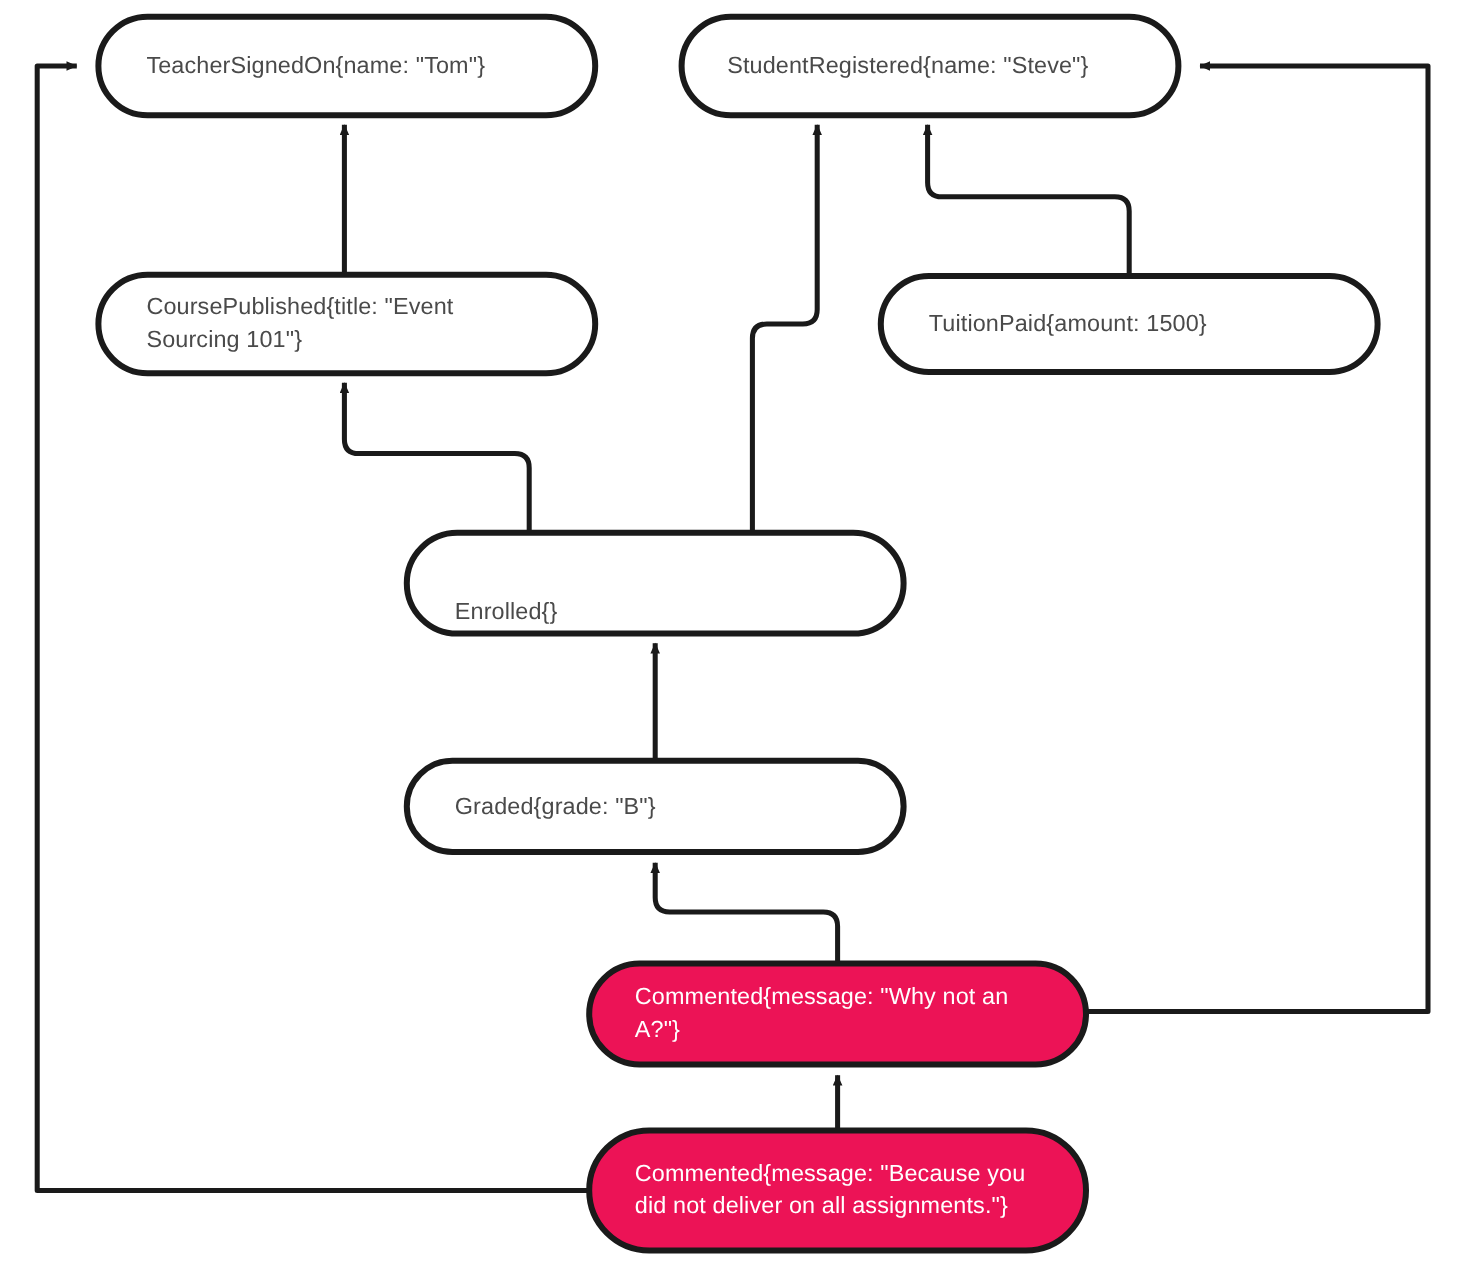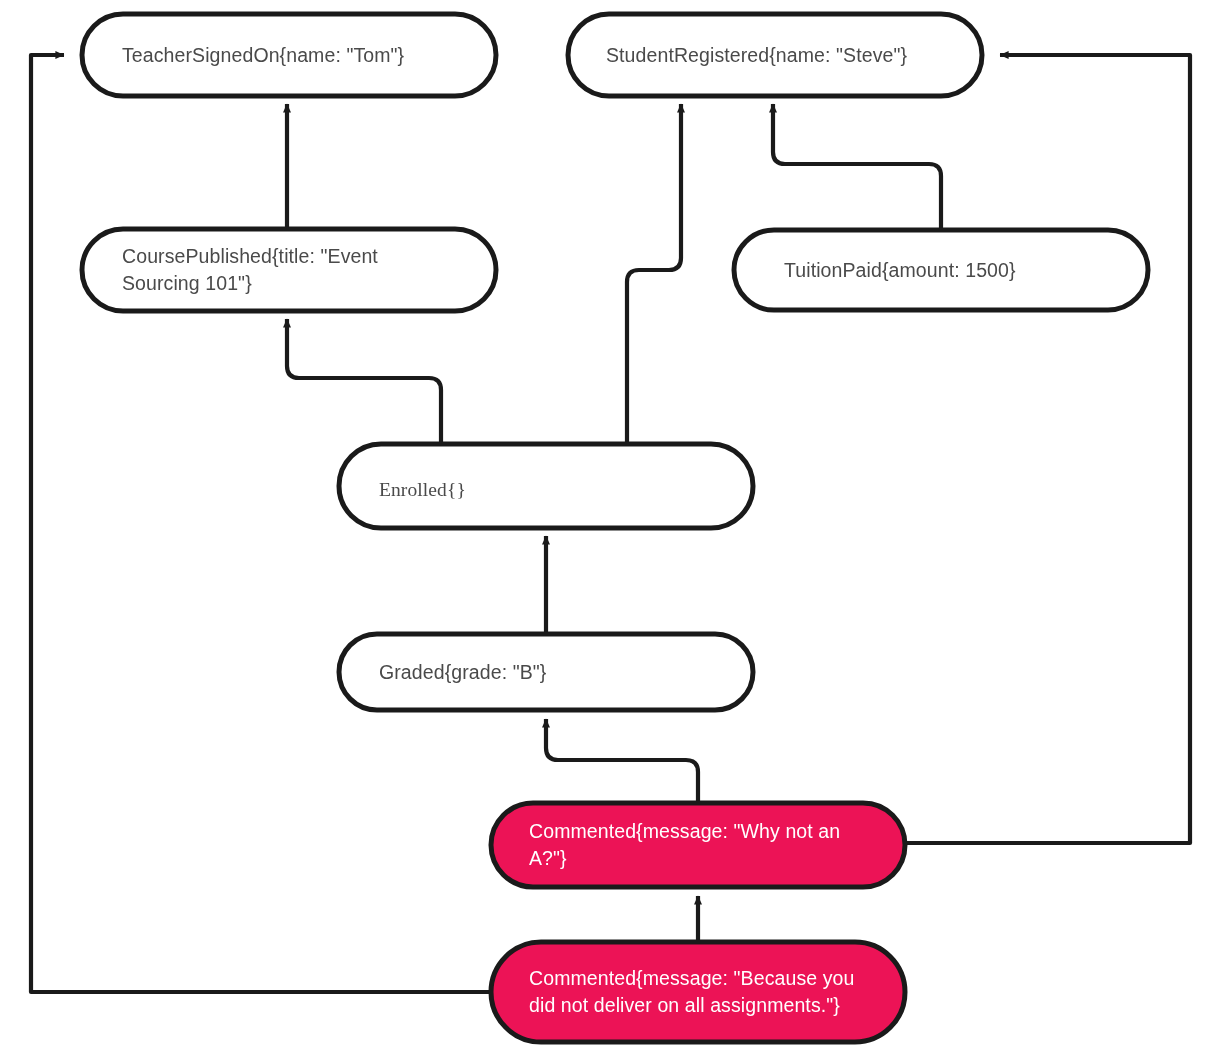"TuitionPaid{amount: 1500}" div.node-label { margin-left: 10px -> none }
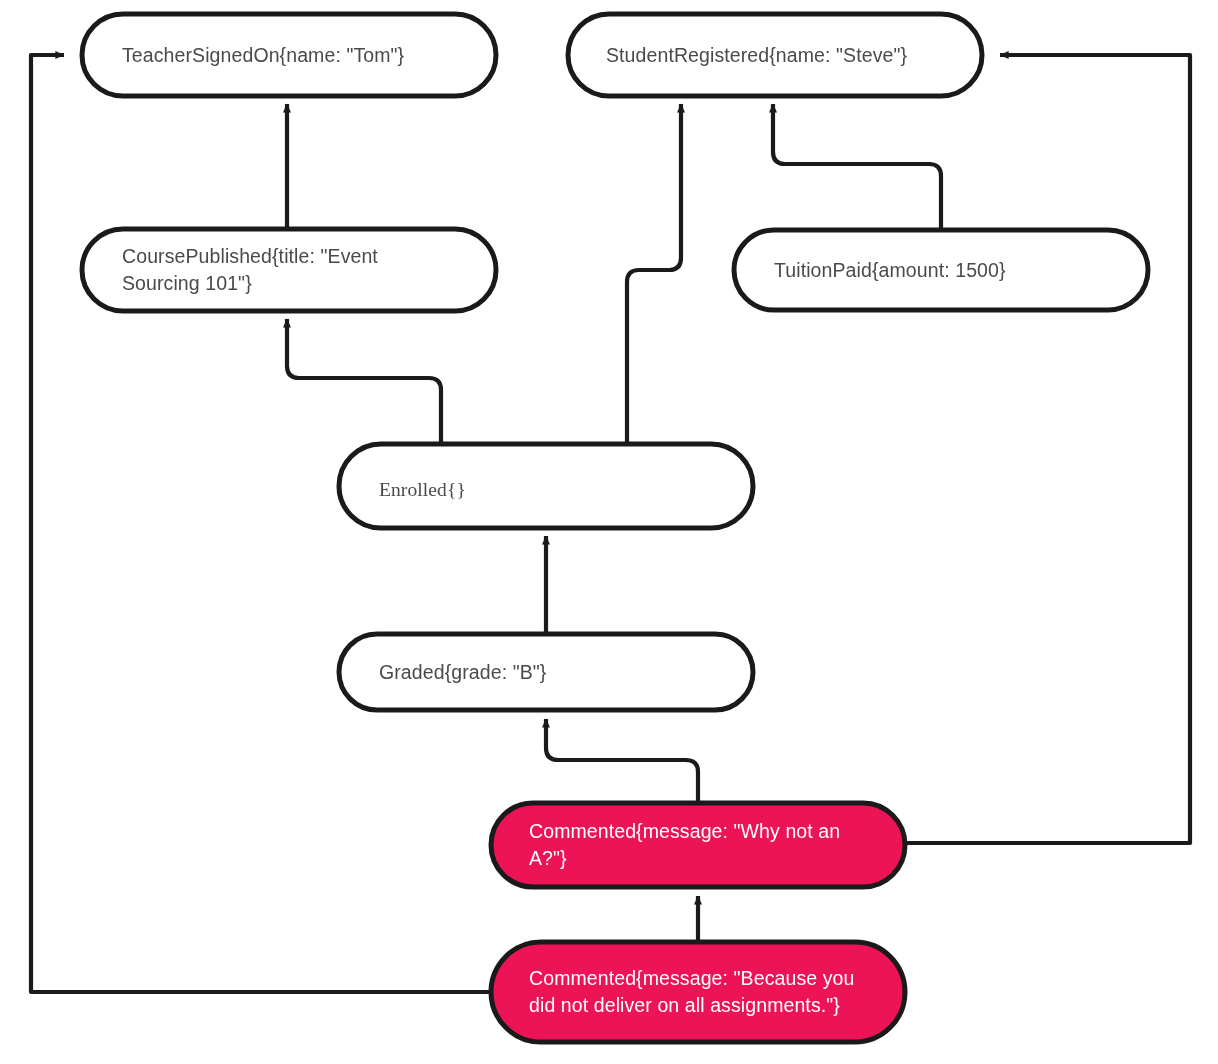"Enrolled{}" div.node-label { font-family: Liberation Serif, serif -> none; top: 447px -> 468px }
